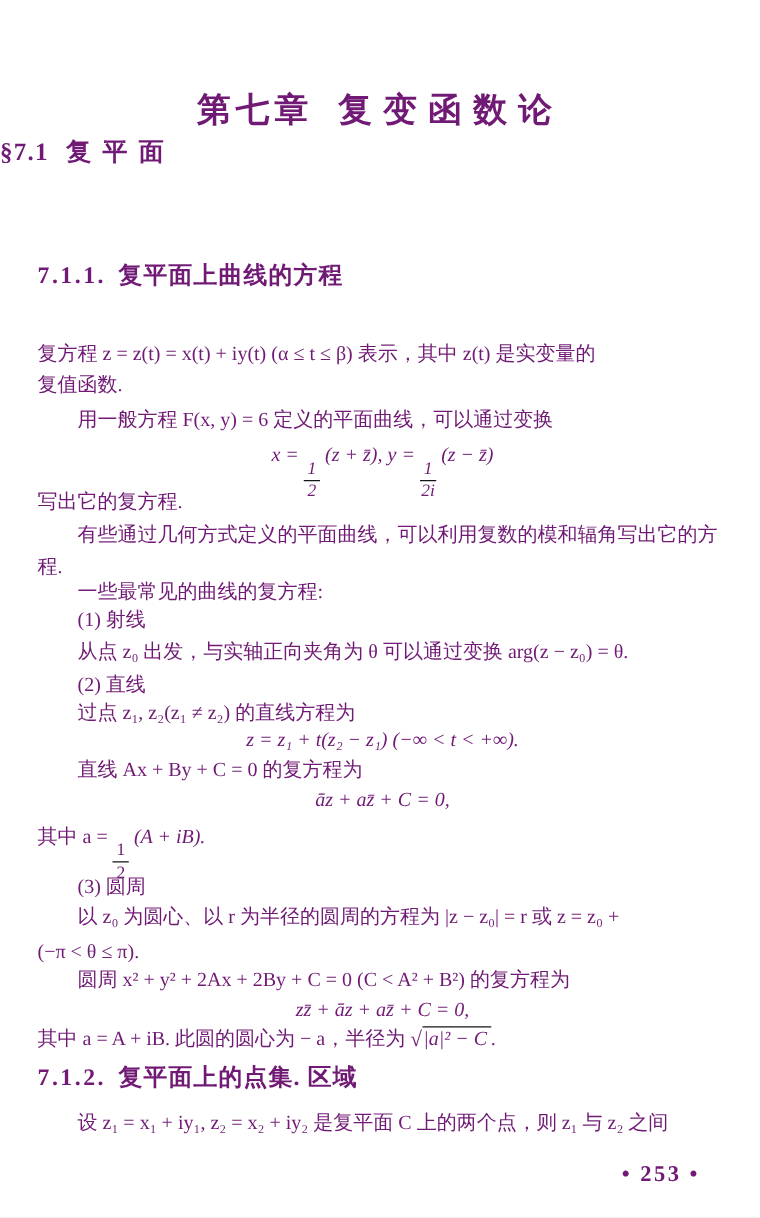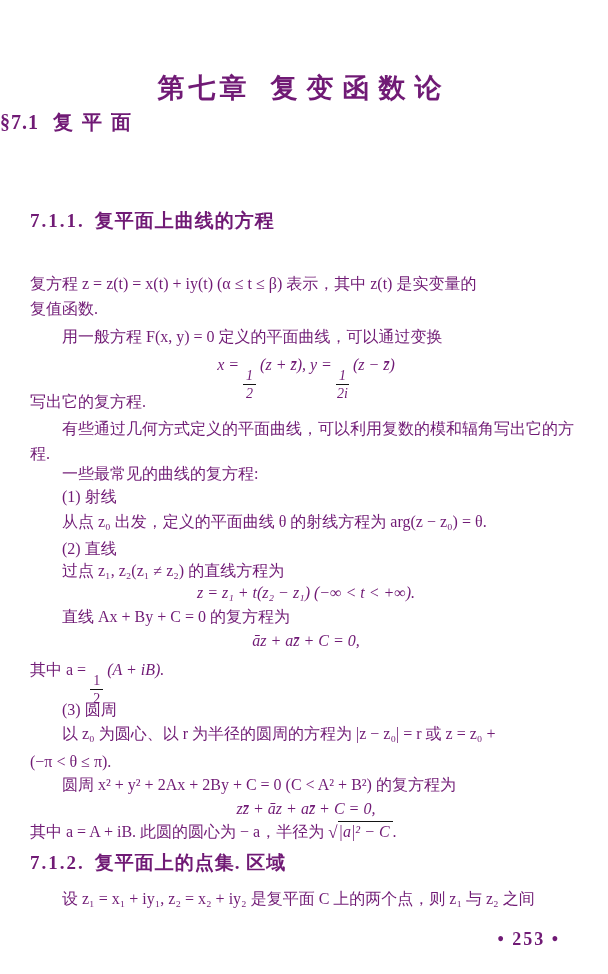"用一般方程 F(x, y) = 0" div.abs { text: 0 -> 6 }
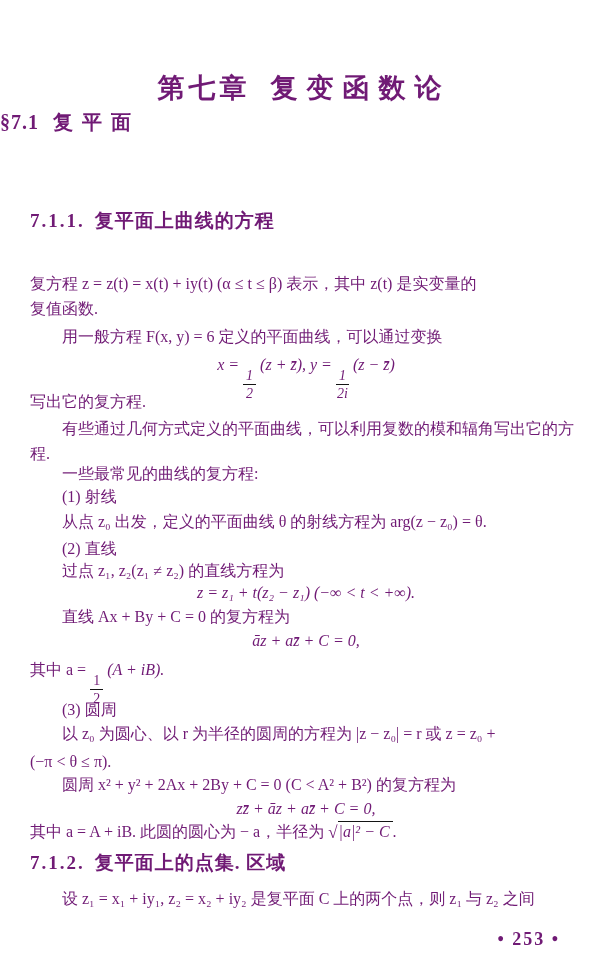"从点 z₀ 出发，定义的平面曲线 θ 的射线方程为" div.abs { text: 定义的平面曲线 θ 的射线方程为 -> 与实轴正向夹角为 θ 可以通过变换 }
